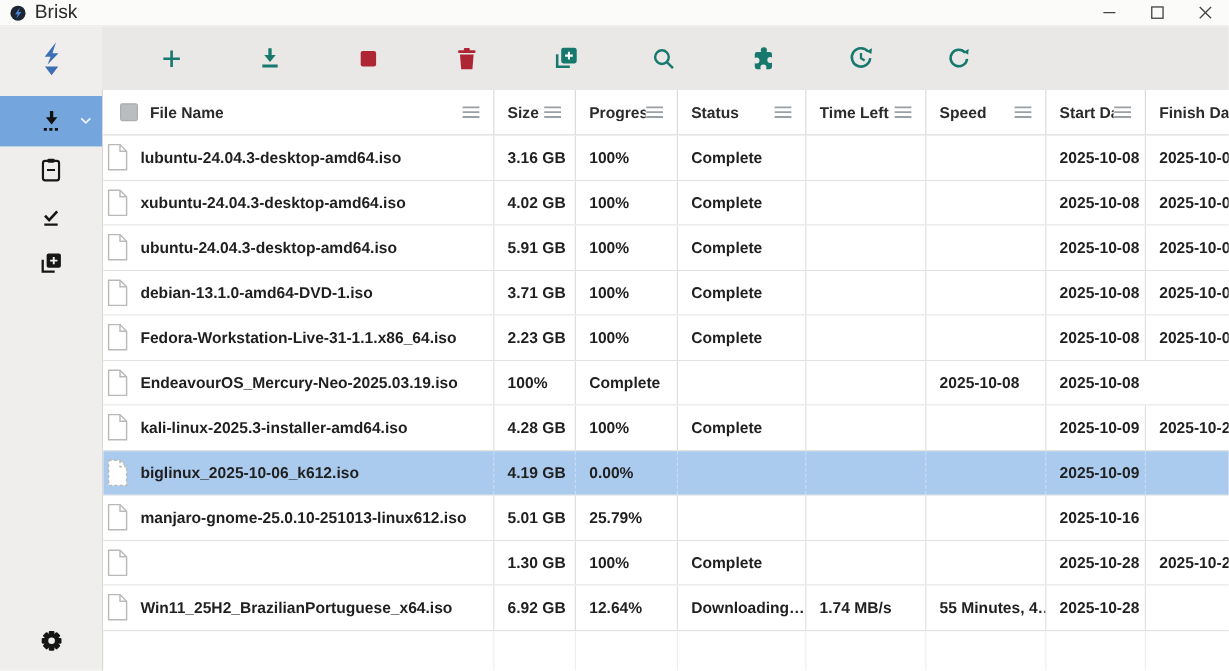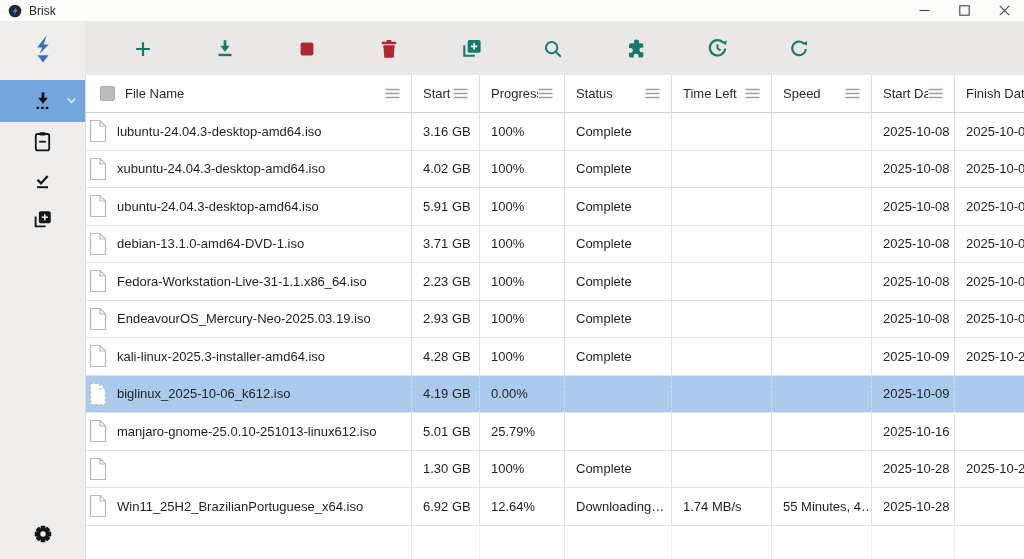"Brisk" .title-text { font-size: 12px -> 16px }
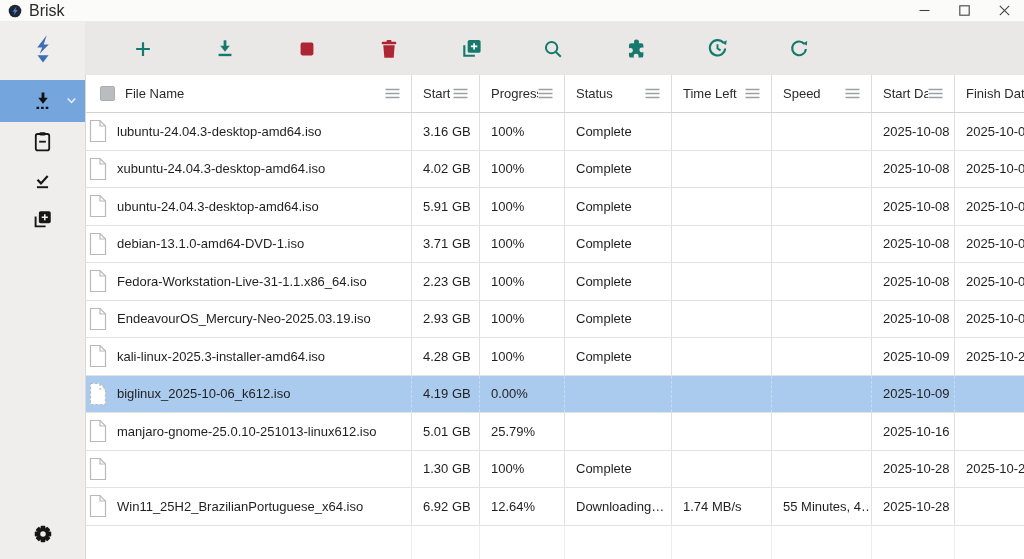"File Name" .main { font-weight: none -> bold }
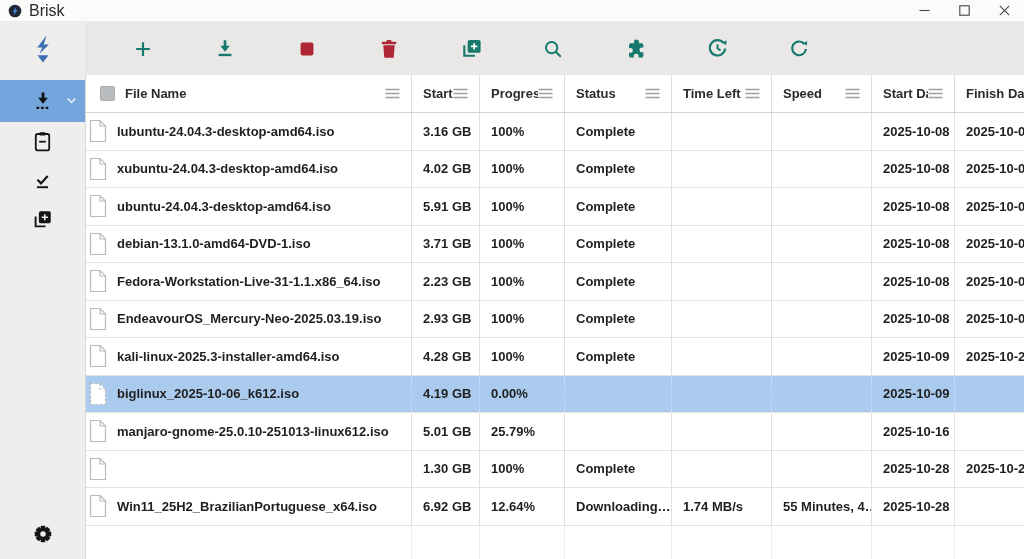"Start" span.h-label { text: Start -> Size }
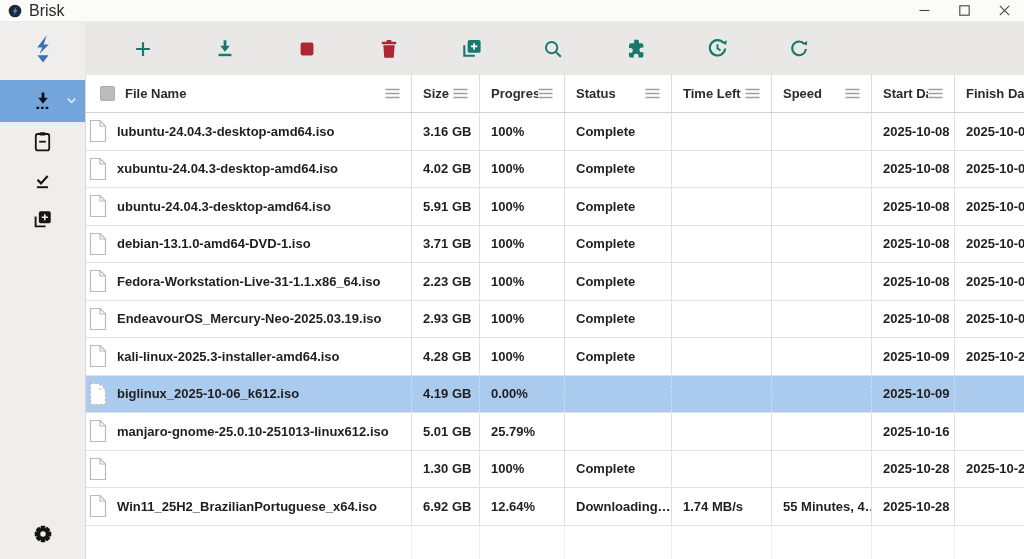"2.93 GB" div.cell { html: <div> <span>2.93 GB</span> </div> -> none }
